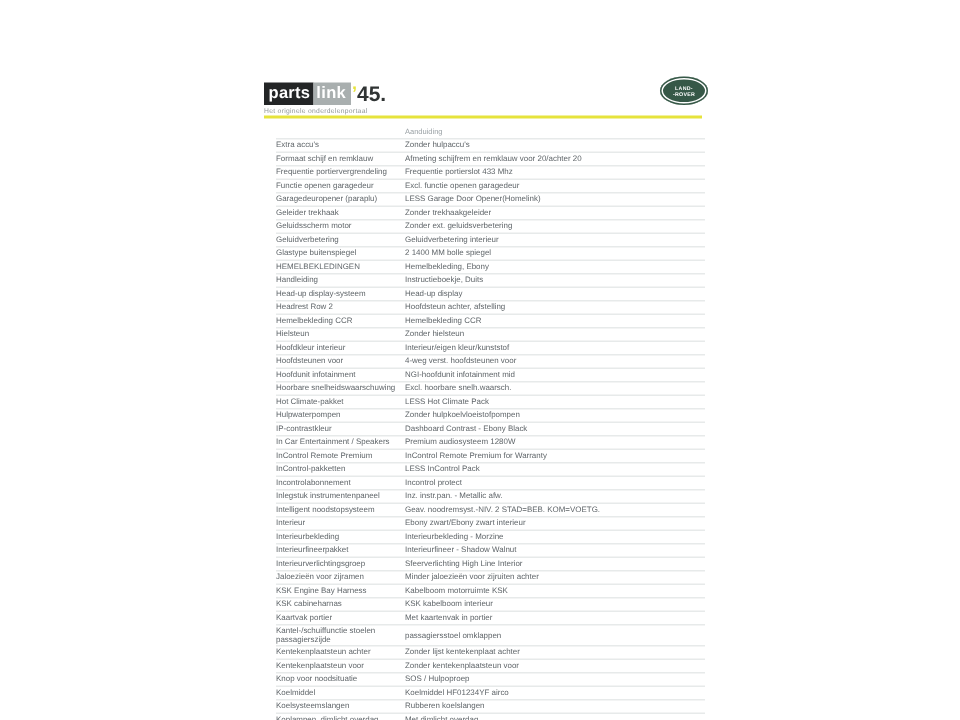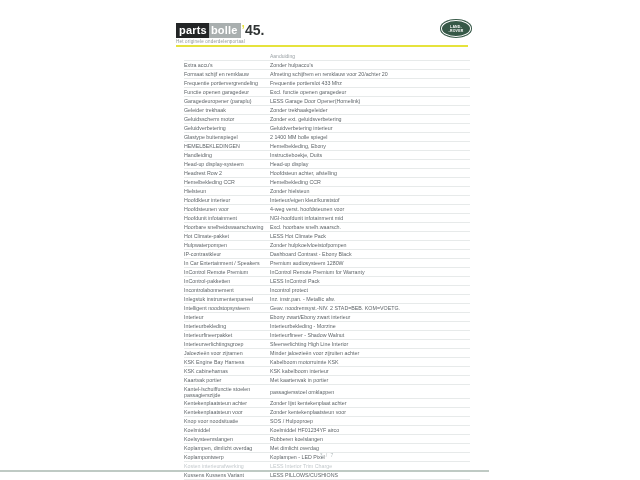"parts" .page { margin-top: none -> 32px }
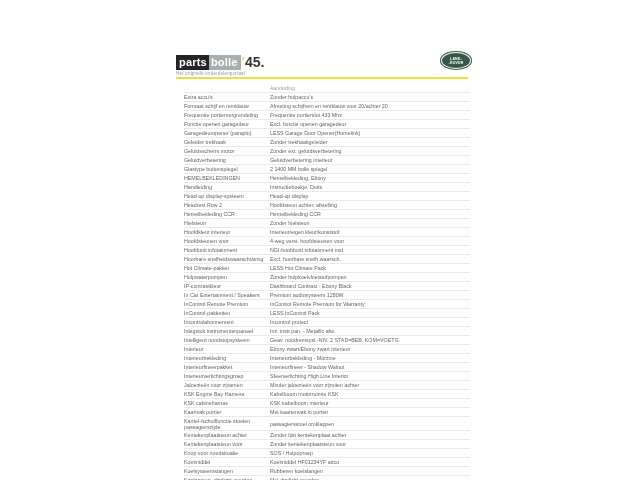"bolle" span.logo-link { text: bolle -> link }
